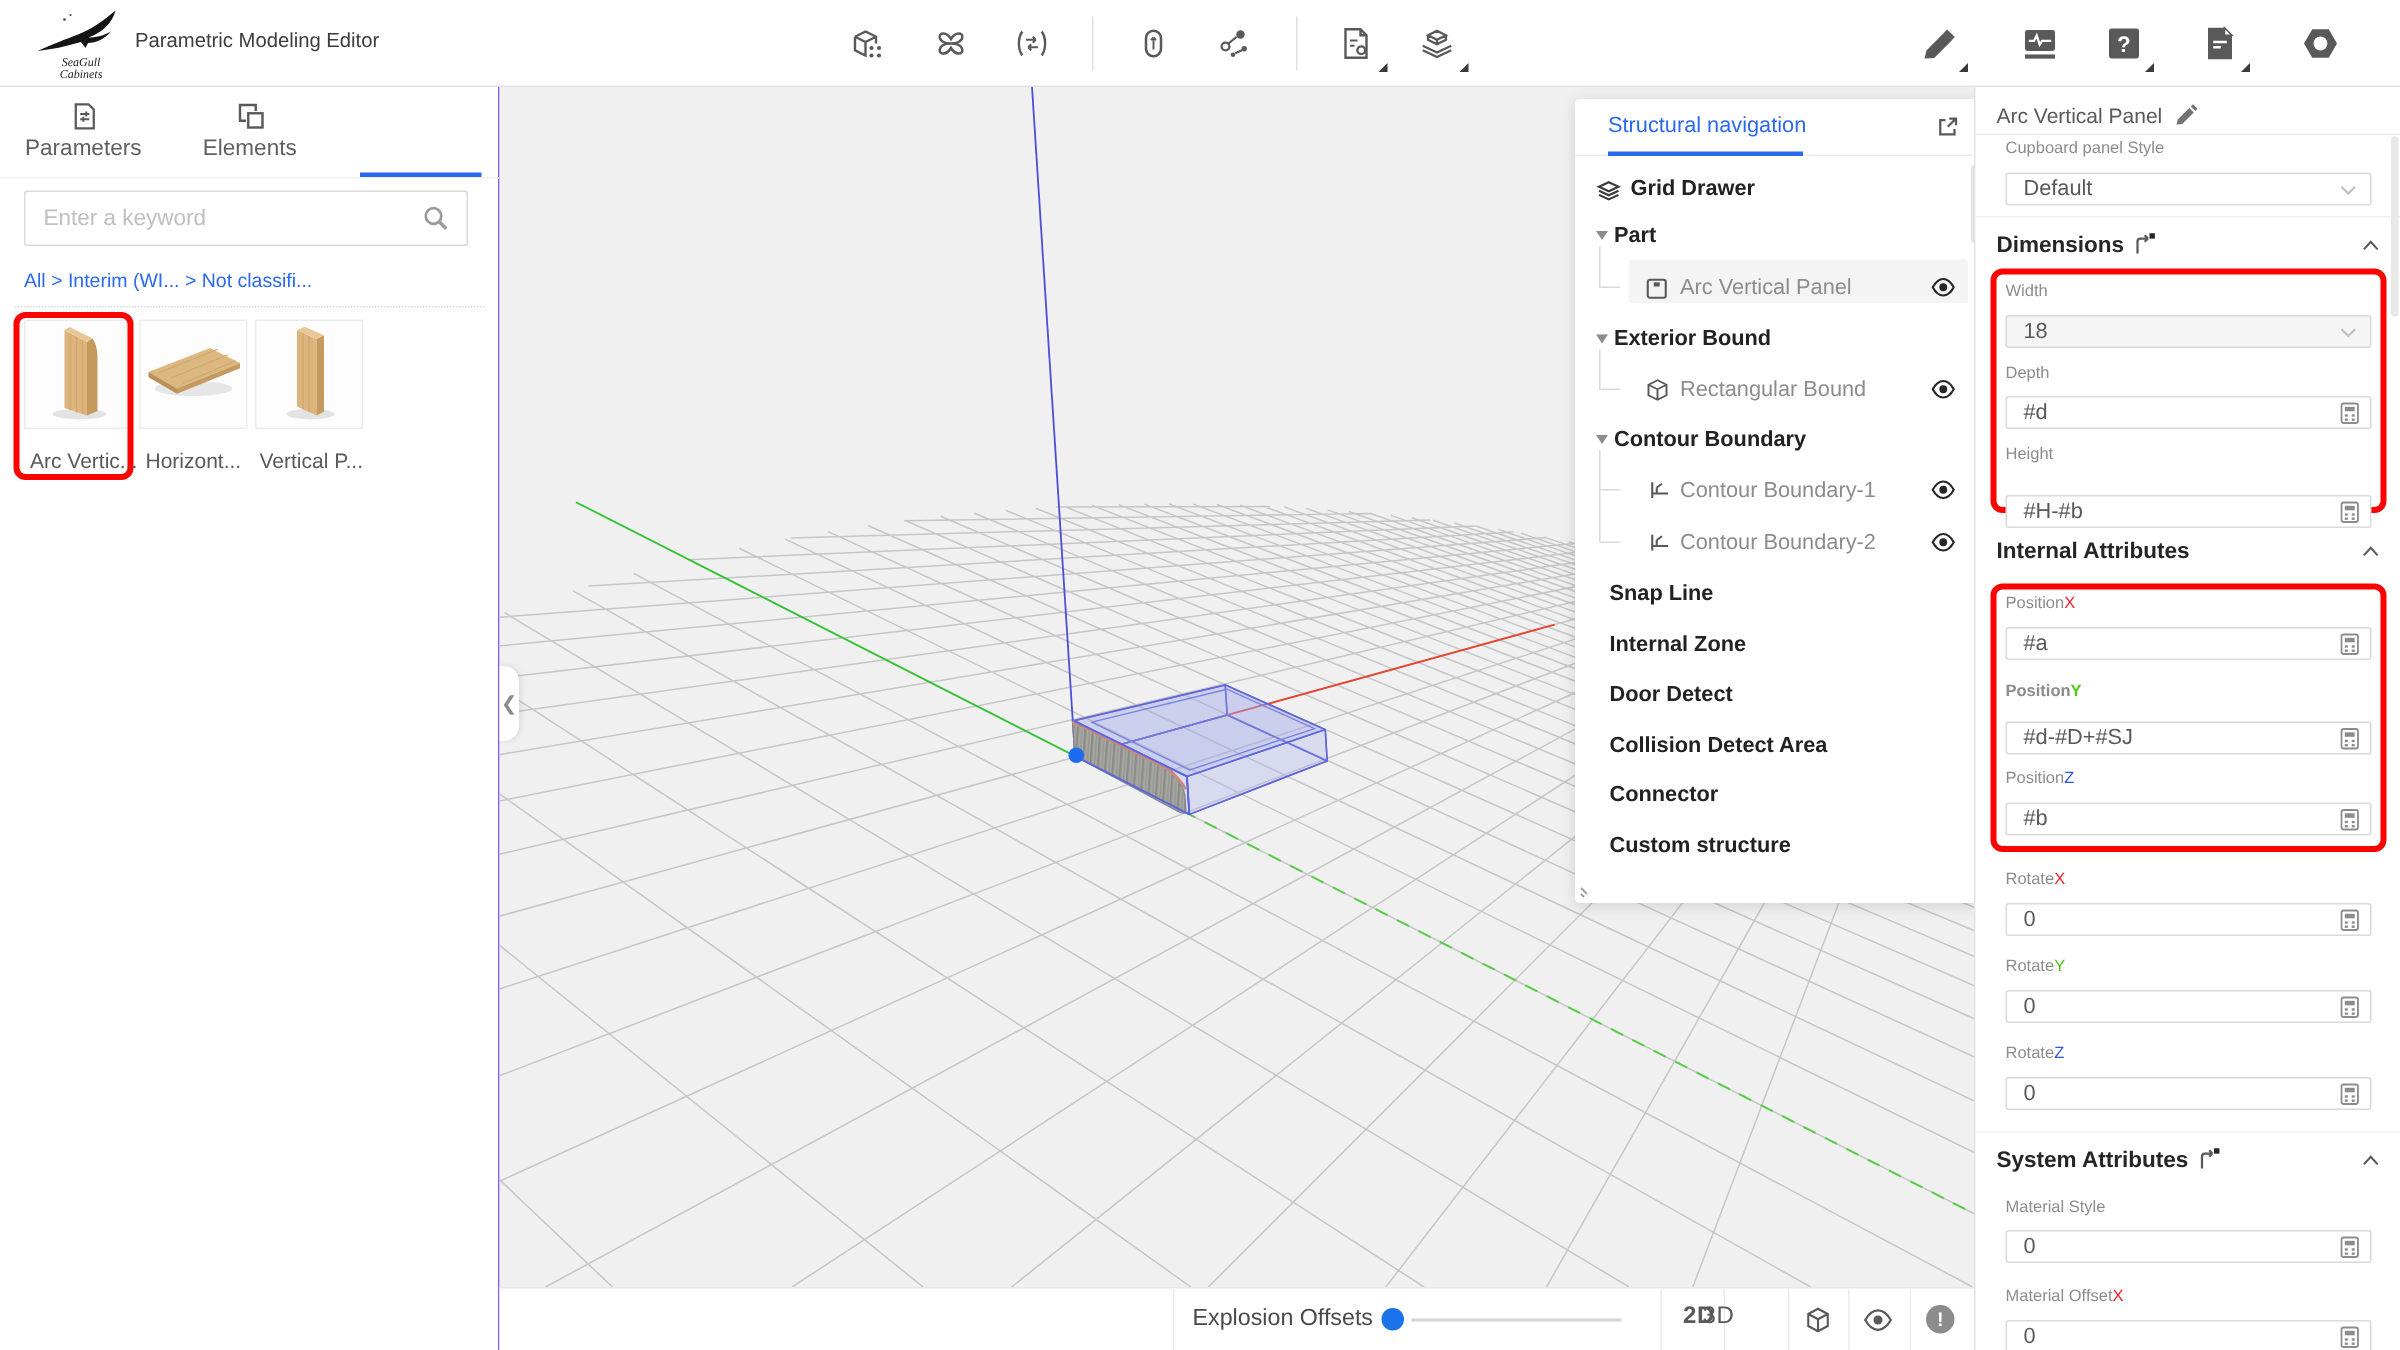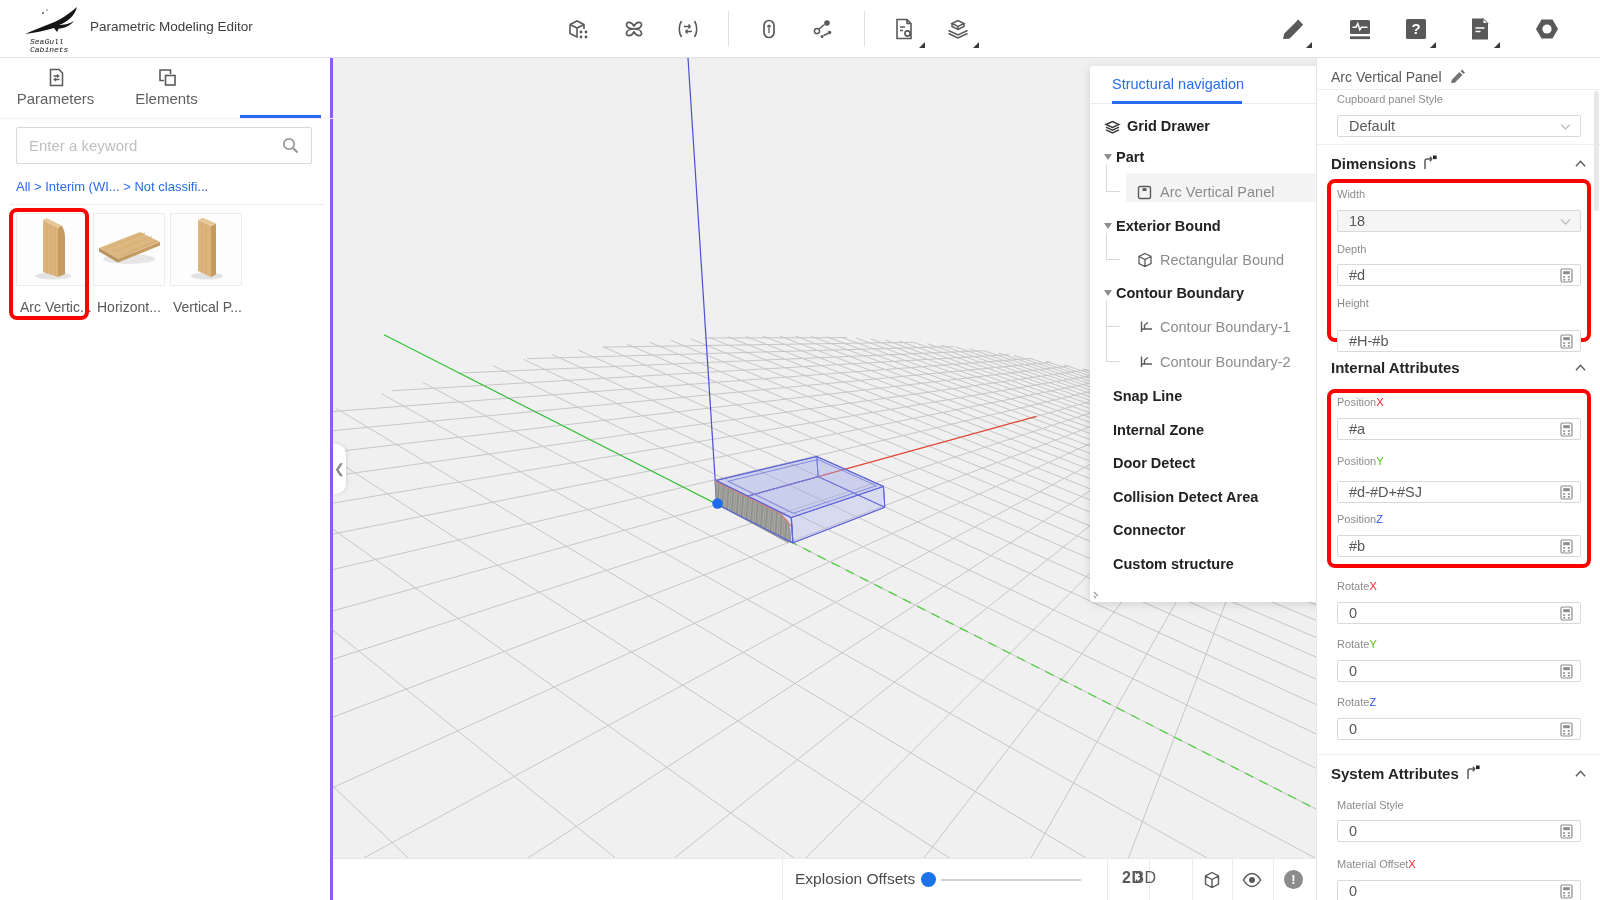"SeaGull" div.abs { font-family: Liberation Mono, monospace -> Liberation Serif, serif; text-align: left -> center }
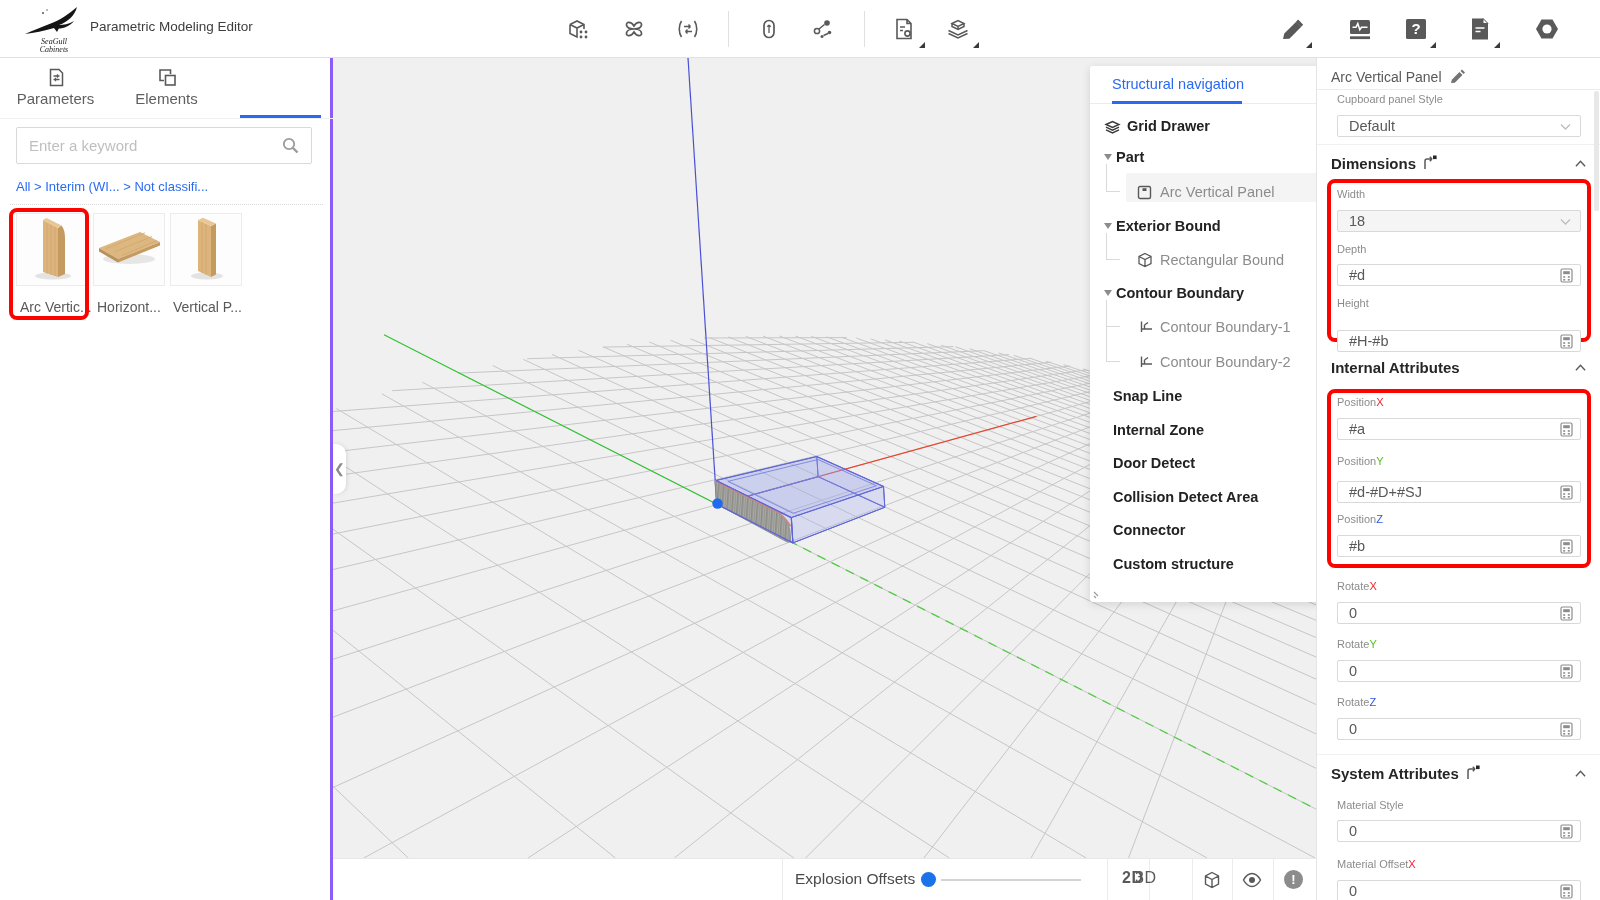"Structural navigation" #navpanel { left: 1090px -> 1050px }
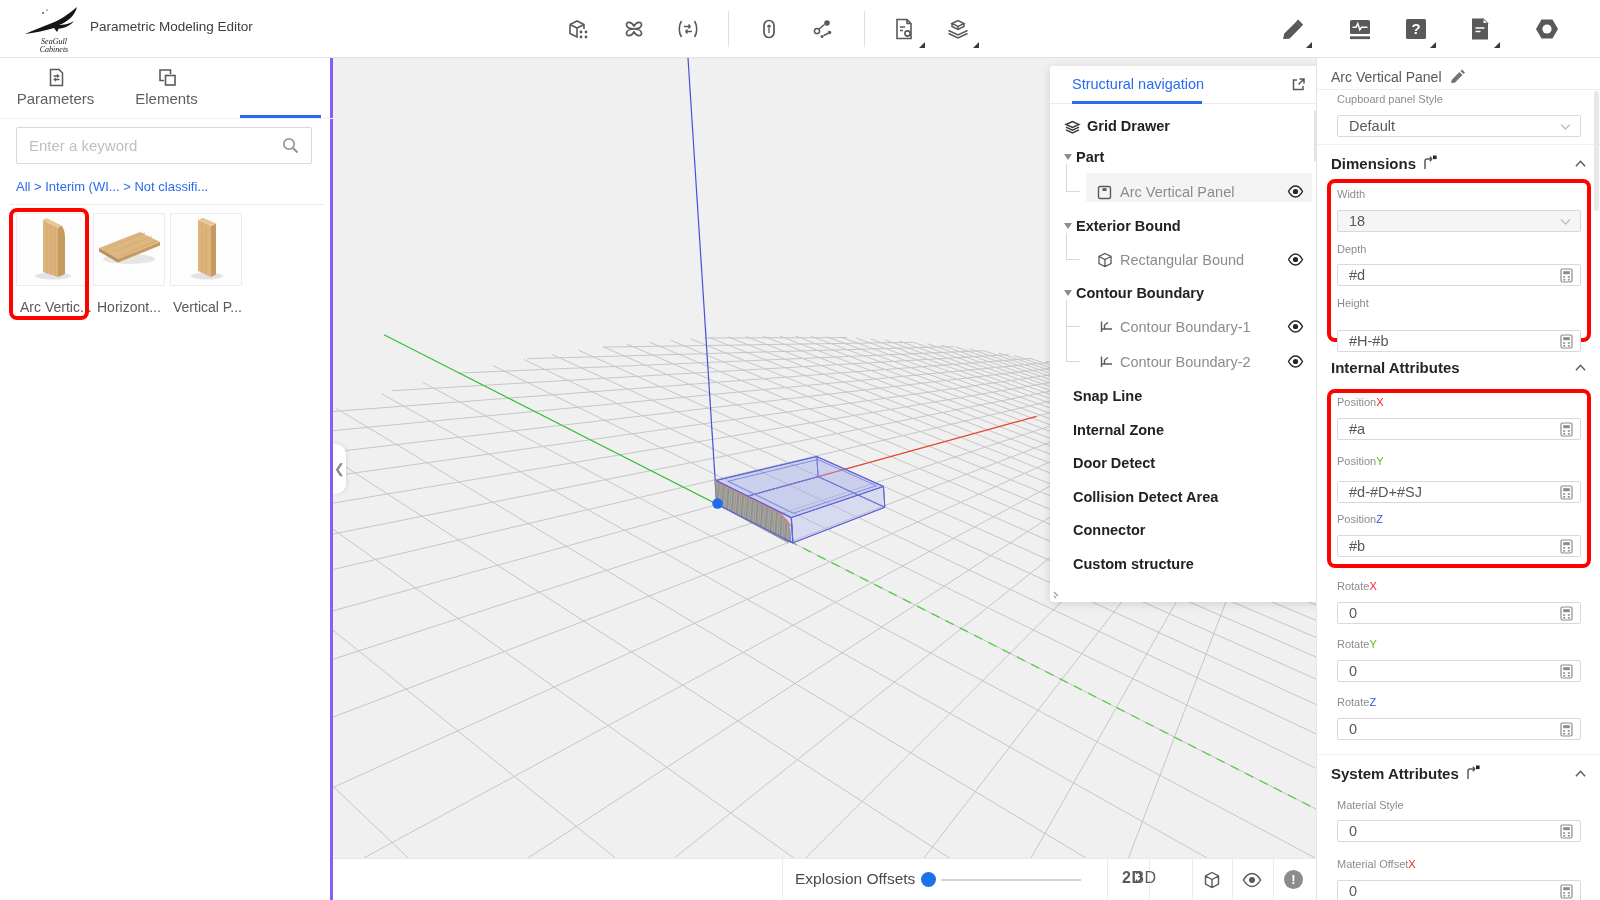"Parameters" #leftpanel { border-right: 3px solid #8b5cf6 -> 1px solid #8b5cf6 }
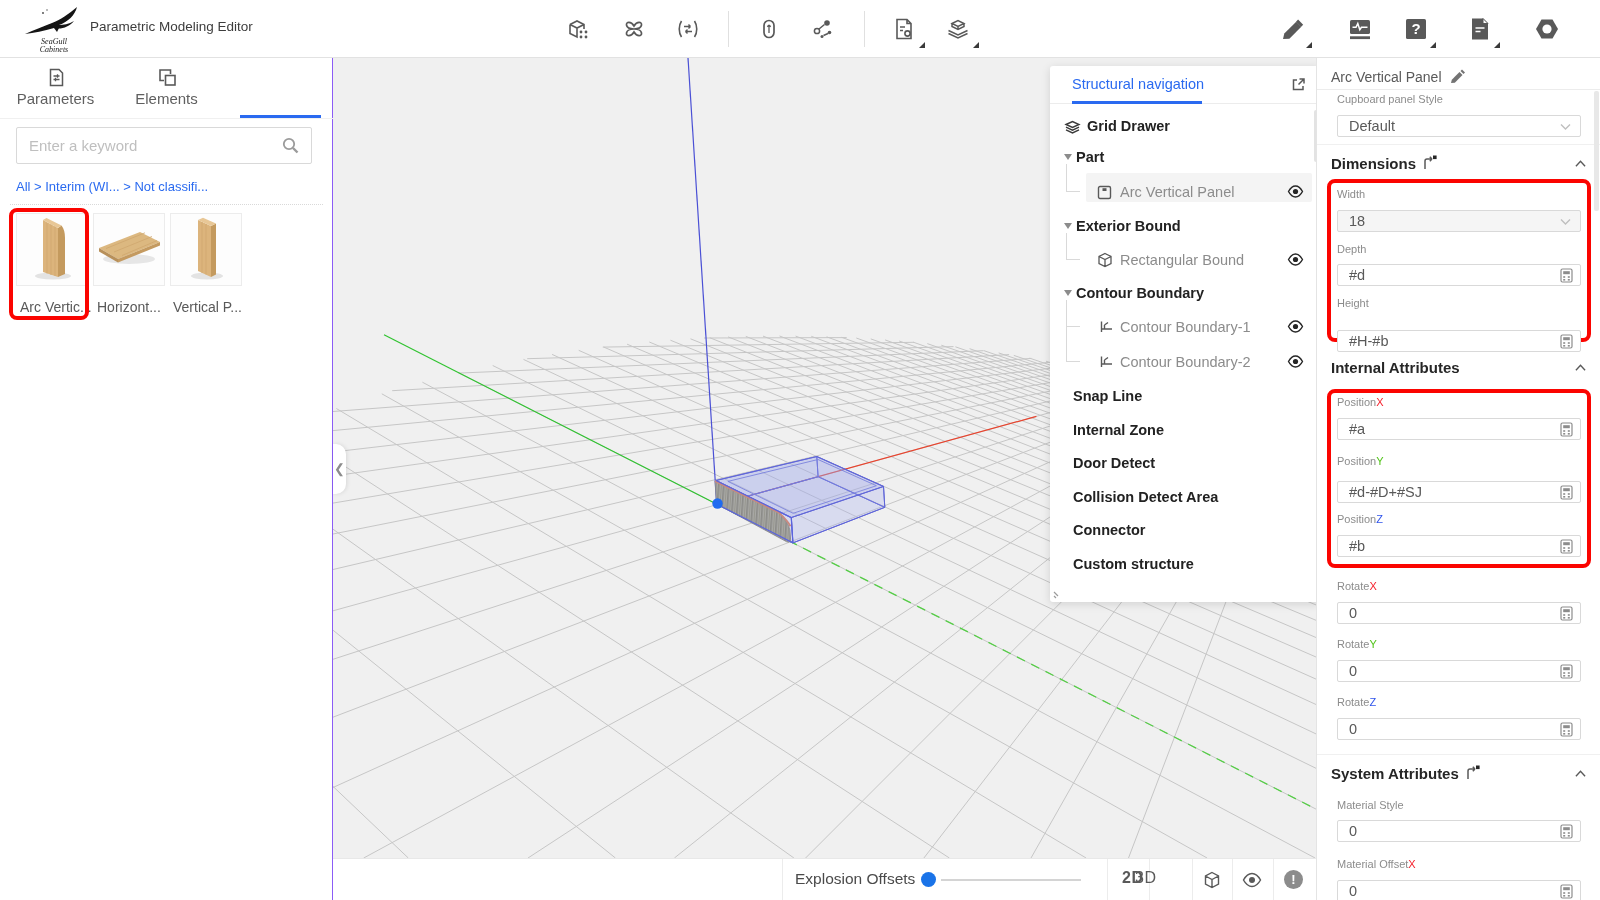"PositionY" div.rp-lbl { font-weight: none -> bold }
